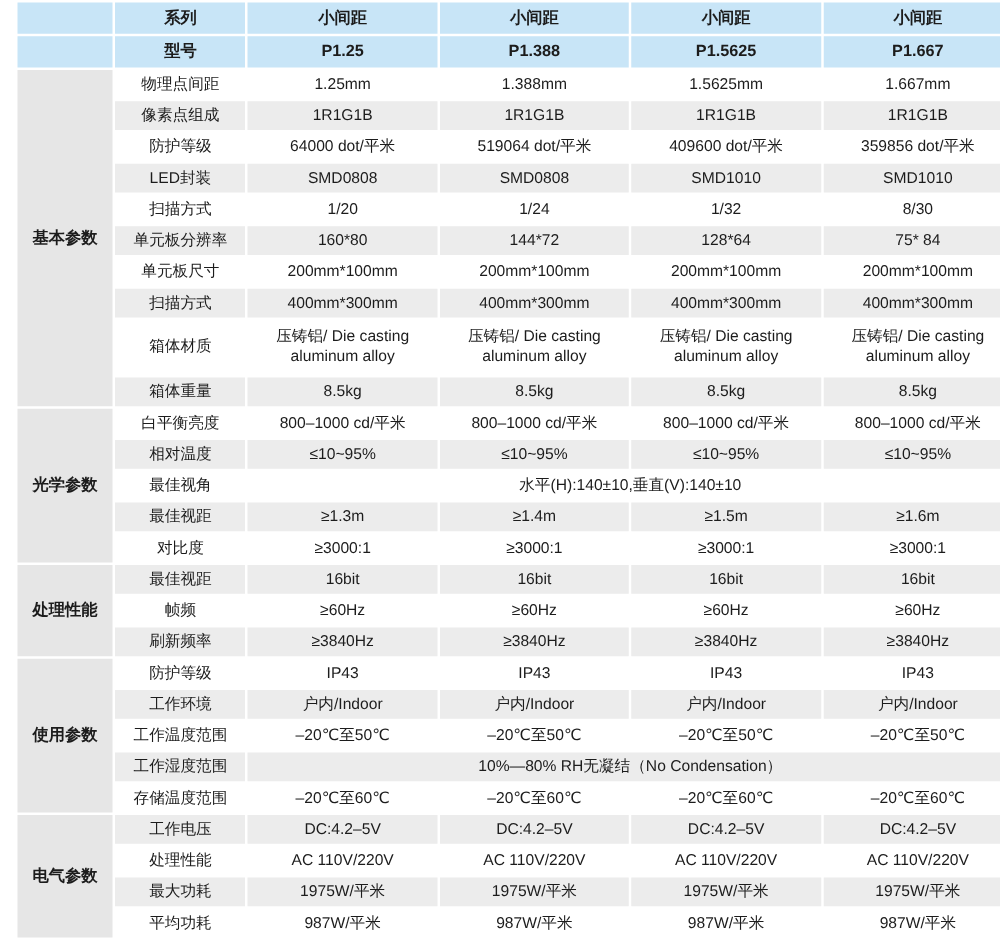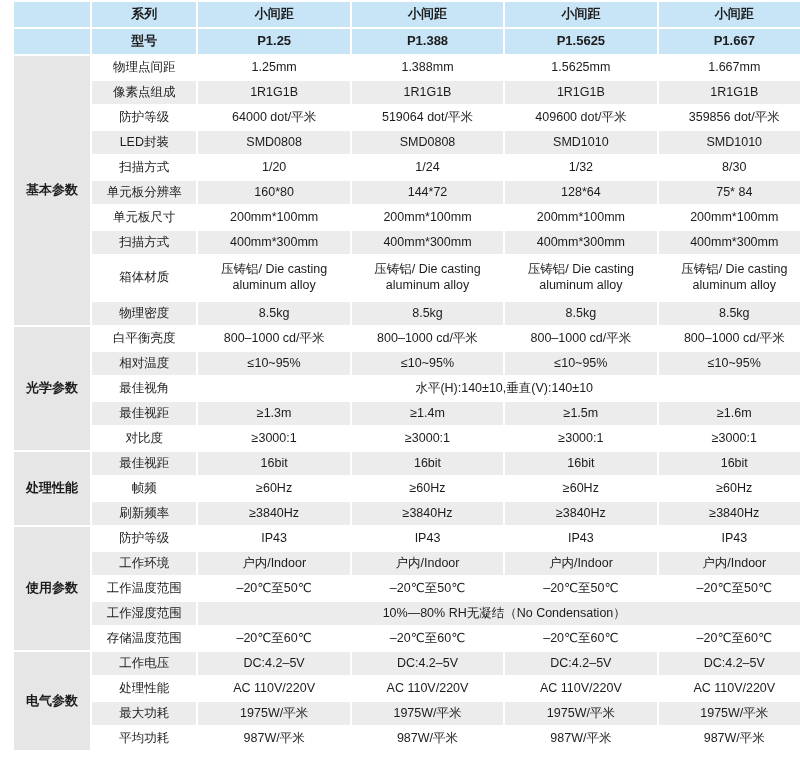"物理密度" td.lab { text: 物理密度 -> 箱体重量 }
